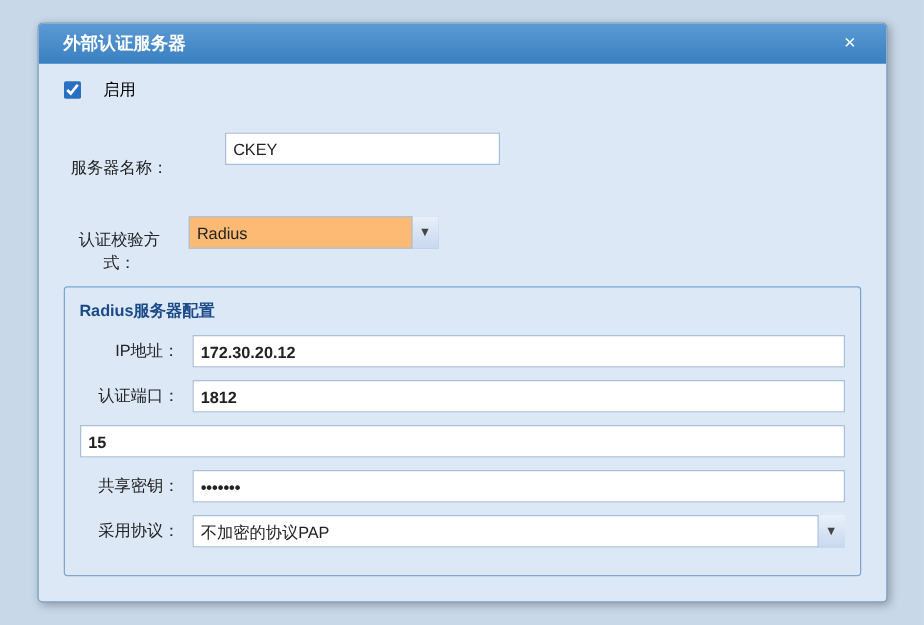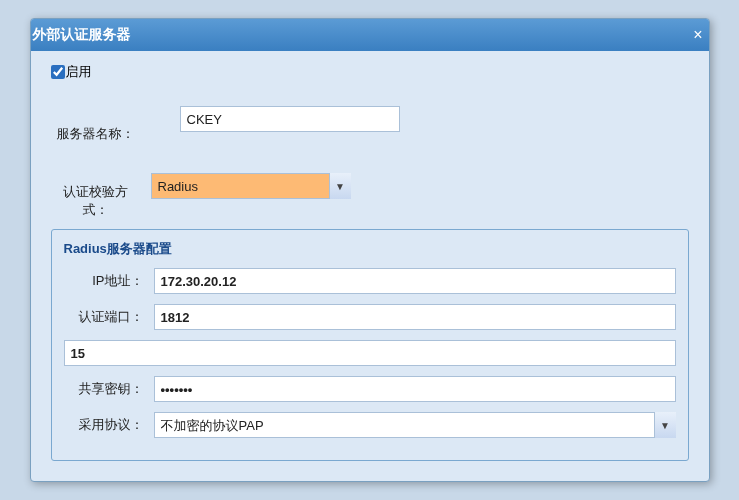"外部认证服务器" .title-bar { padding: 6px 2px -> 6px 20px }
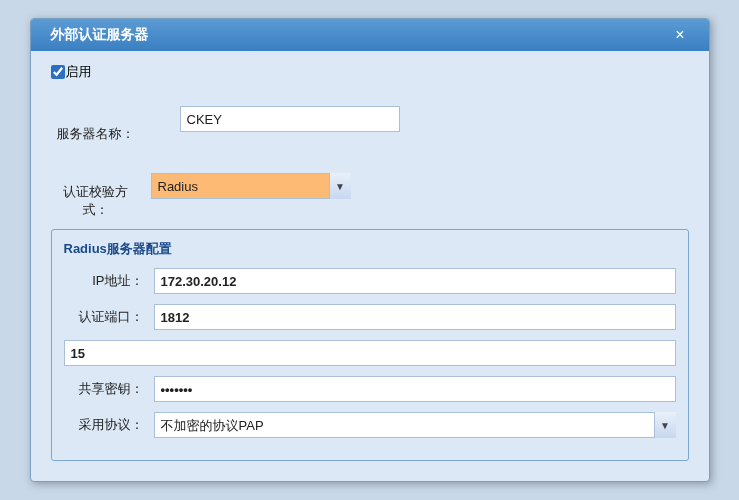"启用" .checkbox-row { gap: 1px -> 18px }
